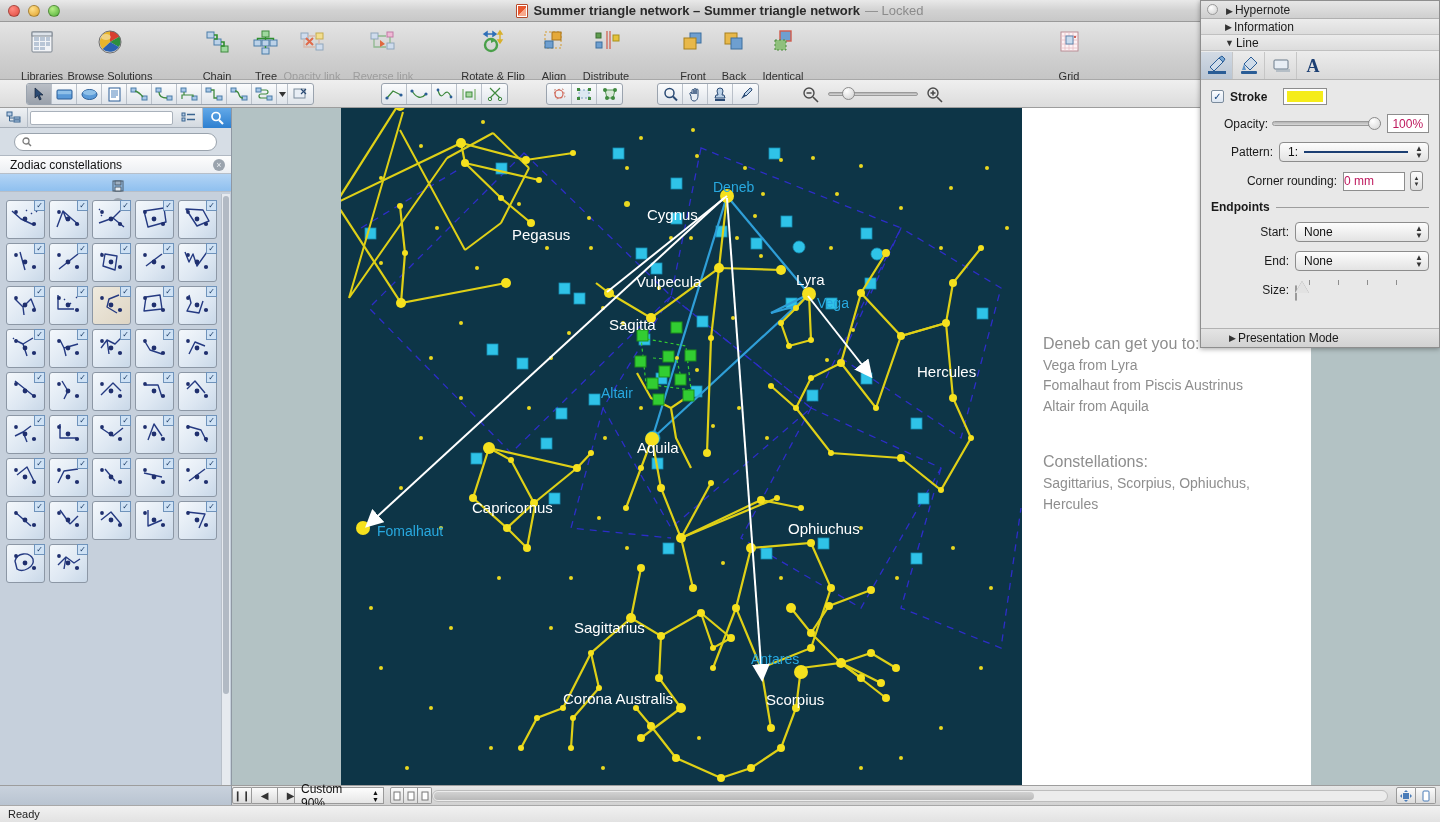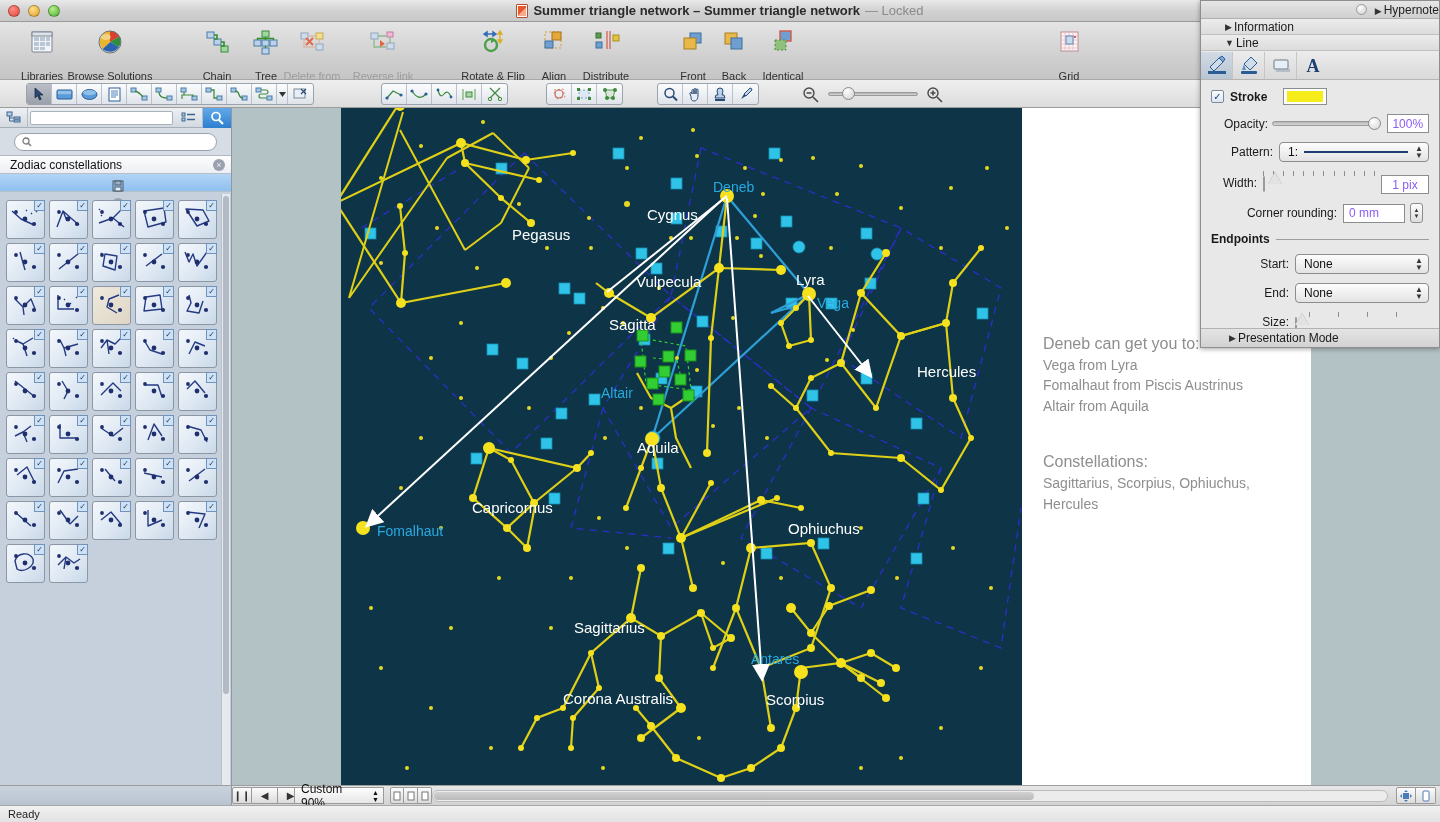"▶ Hypernote" .insp-tbar { justify-content: flex-end -> none }
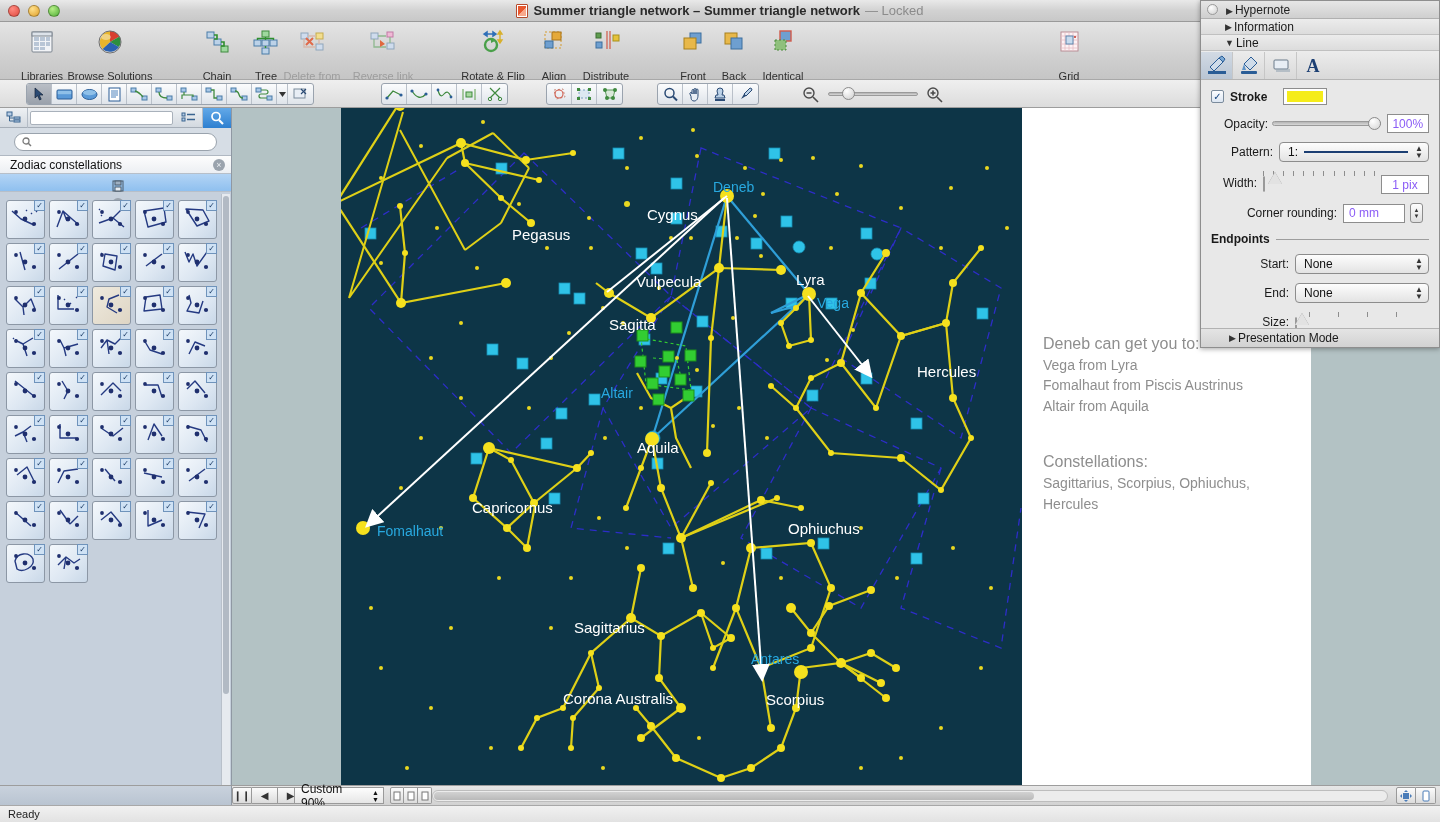"Delete from" div.tb-label { text: Delete from -> Opacity link }
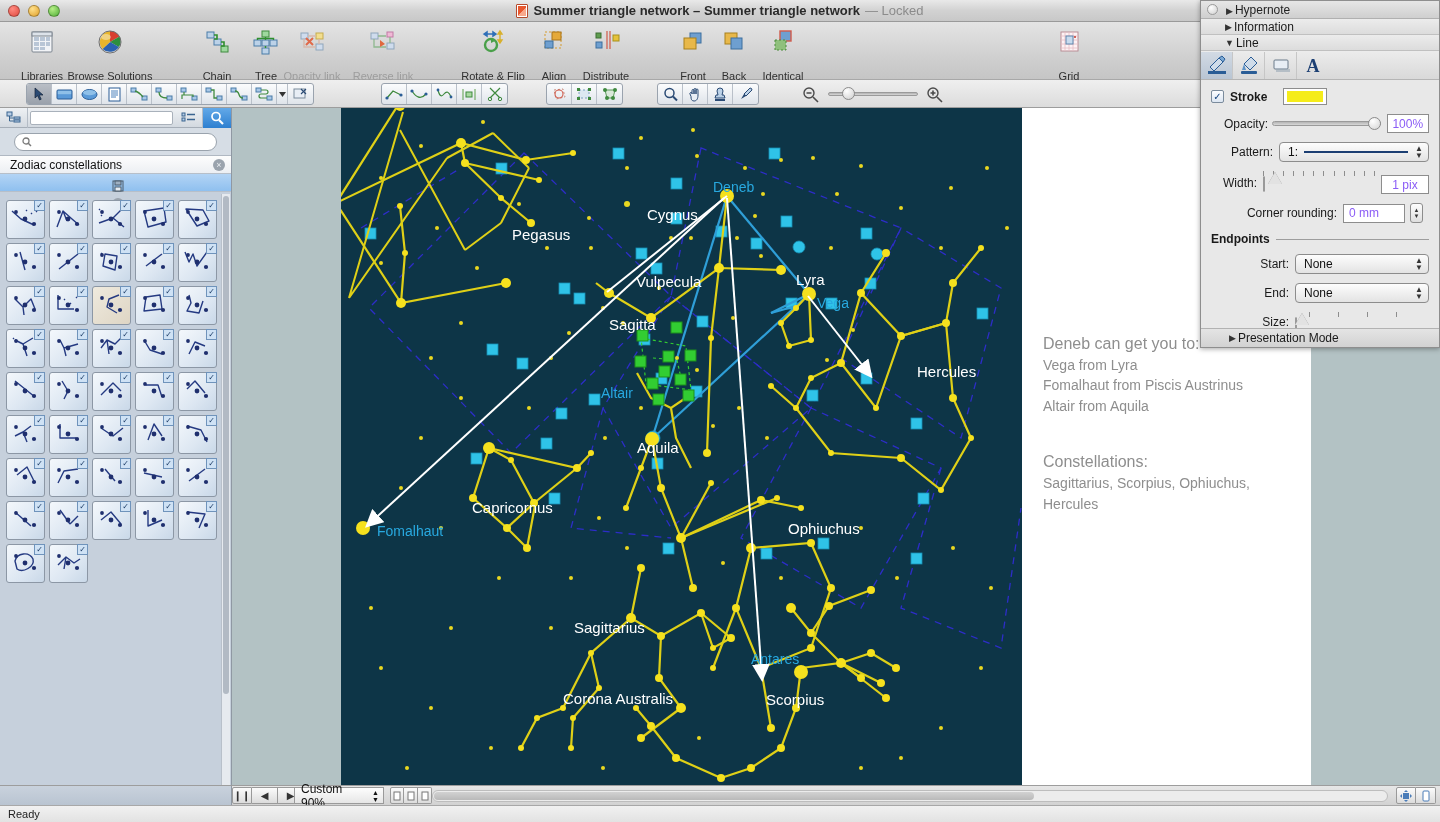"100%" .numbox { color: #8b5cf6 -> #be185d }
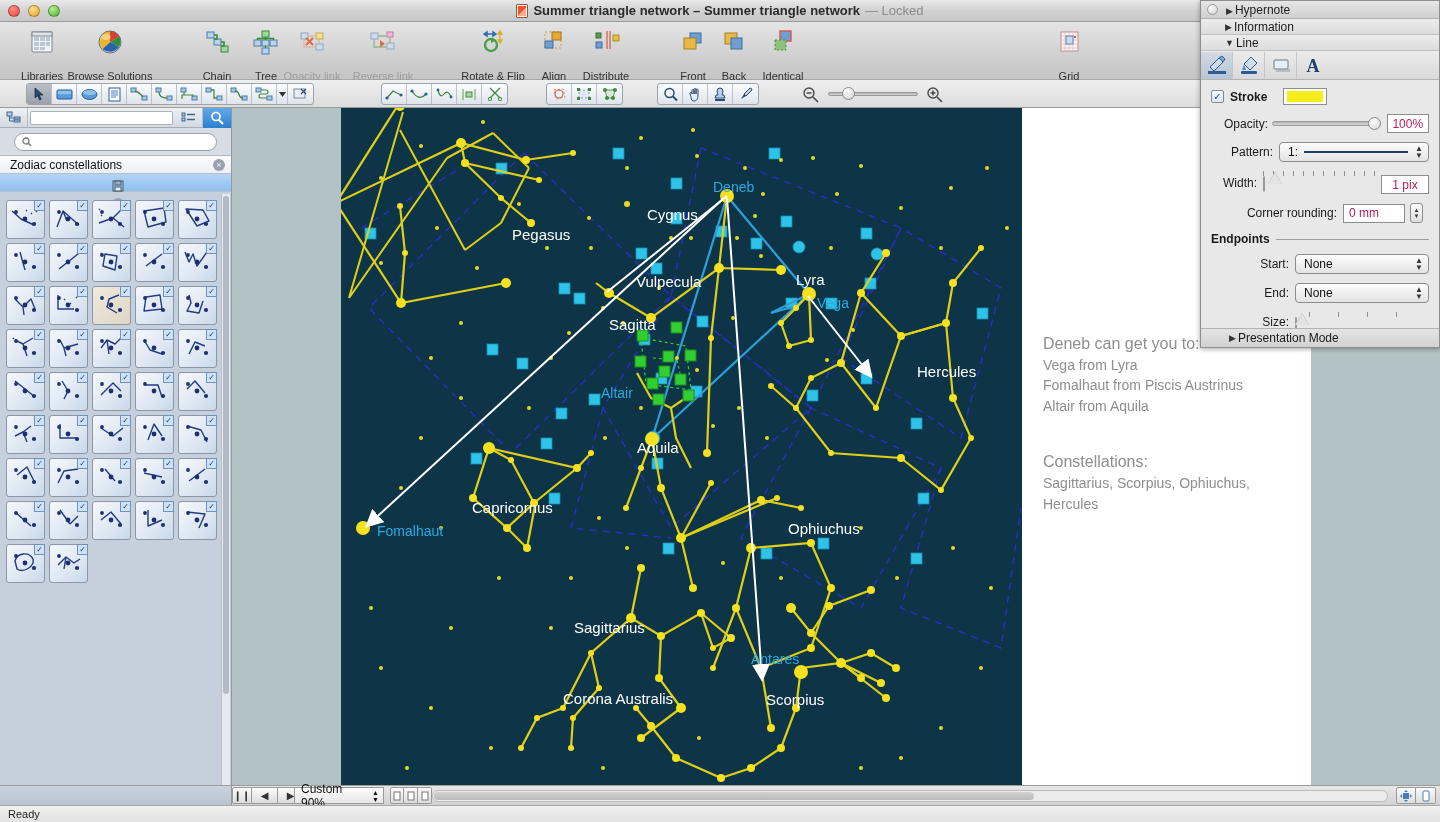"Width:" div.row { html: <div> <span>Width:</span> <span> <span> <i></i> <i></i> <i></i> <i></i> <i></i> <i></i> <i></i> <i></i> <i></i> <i></i> <i></i> <i></i> </span> <span> <span></span> <span></span> </span> </span> <span>1 pix</span> </div> -> none }
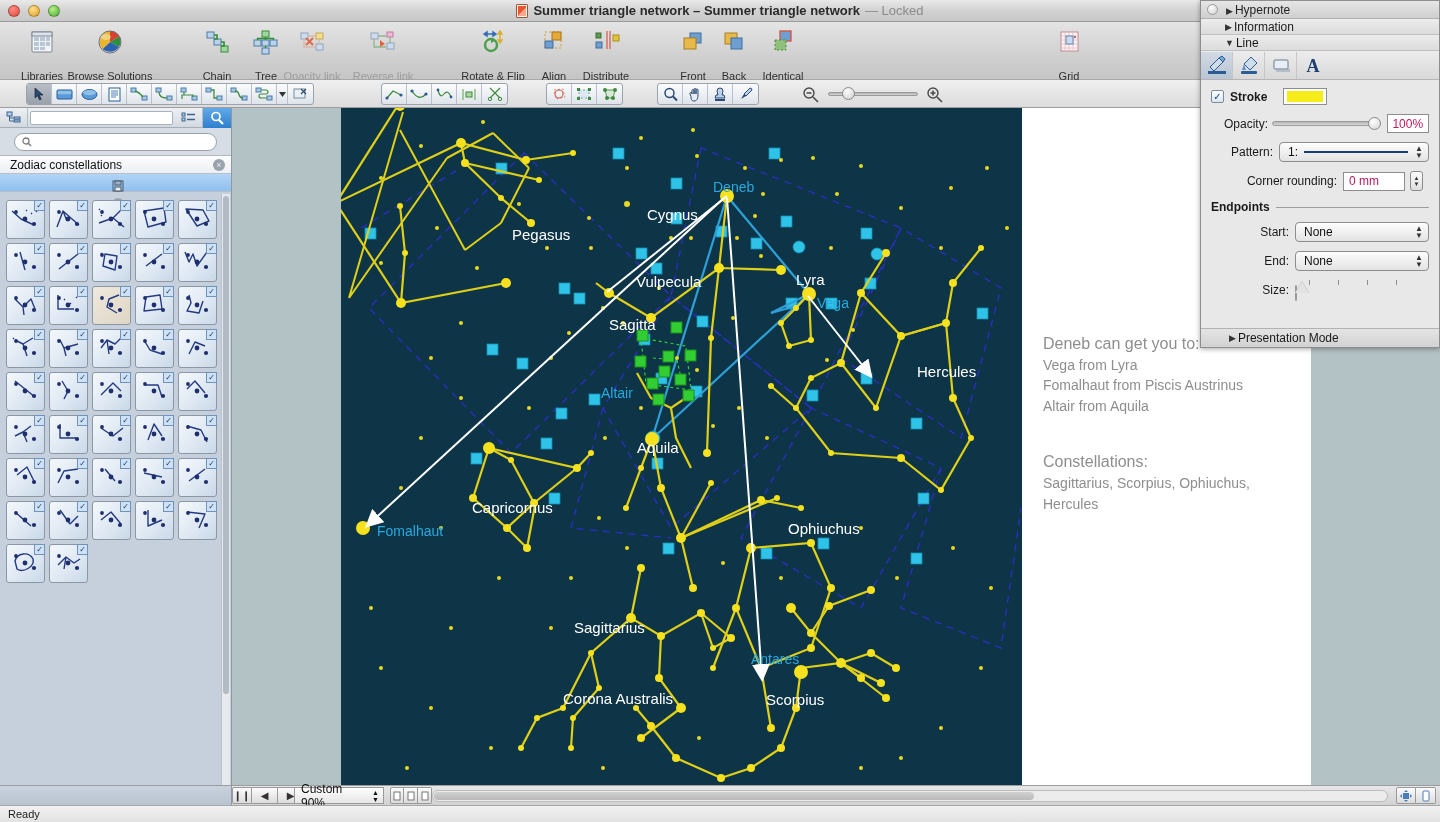"0 mm" span.numbox { padding-left: 5px -> none }
